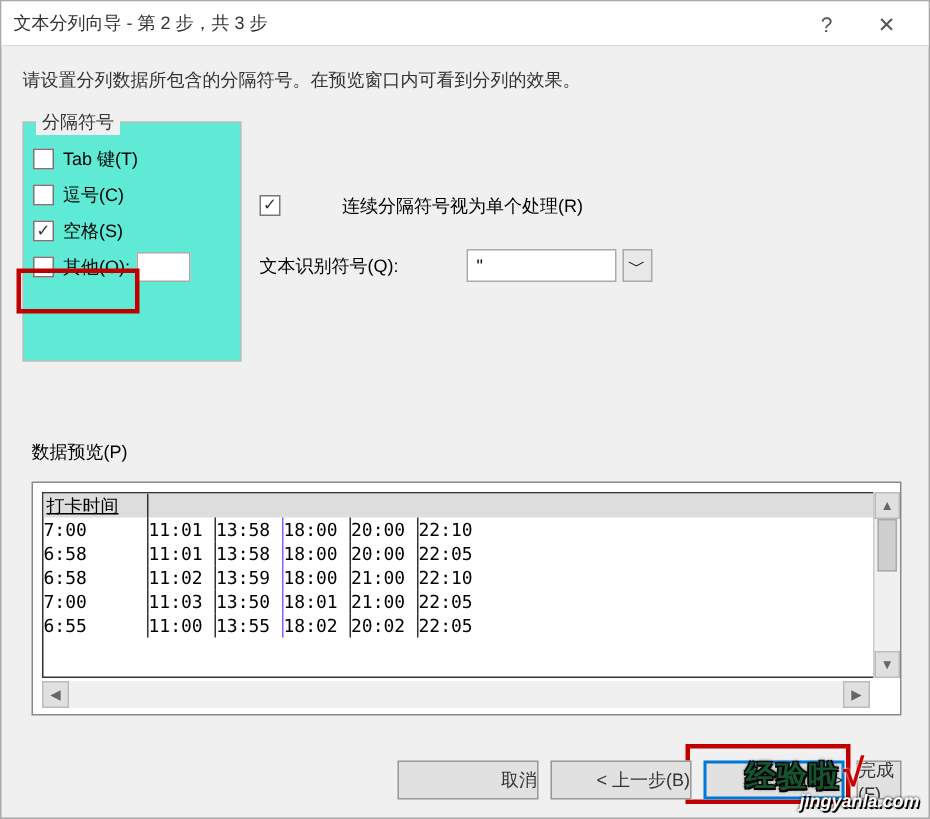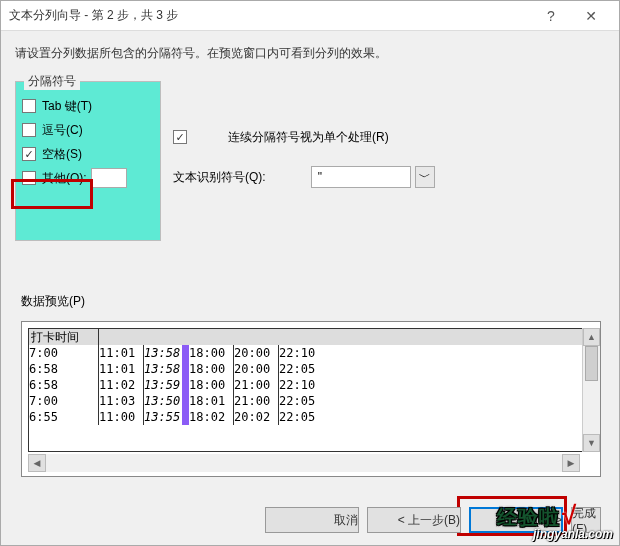"打卡时间" .preview-header span { text-decoration: none -> underline }
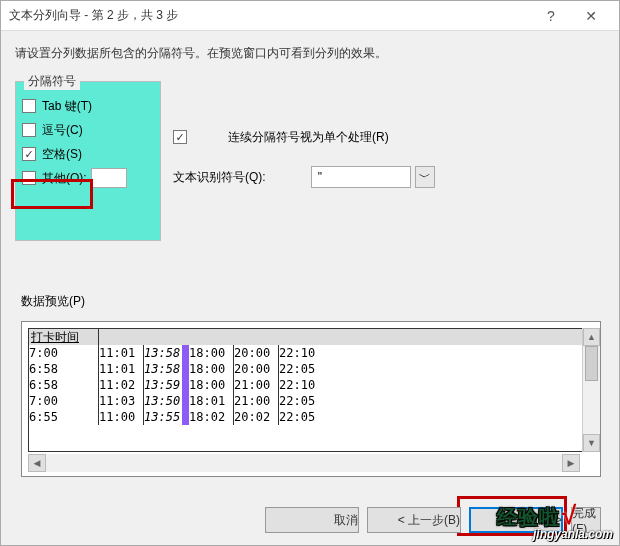"13:58" .c2 { border-right: 7px solid #8b5cf6 -> 1px solid #8b5cf6; font-style: italic -> none }
